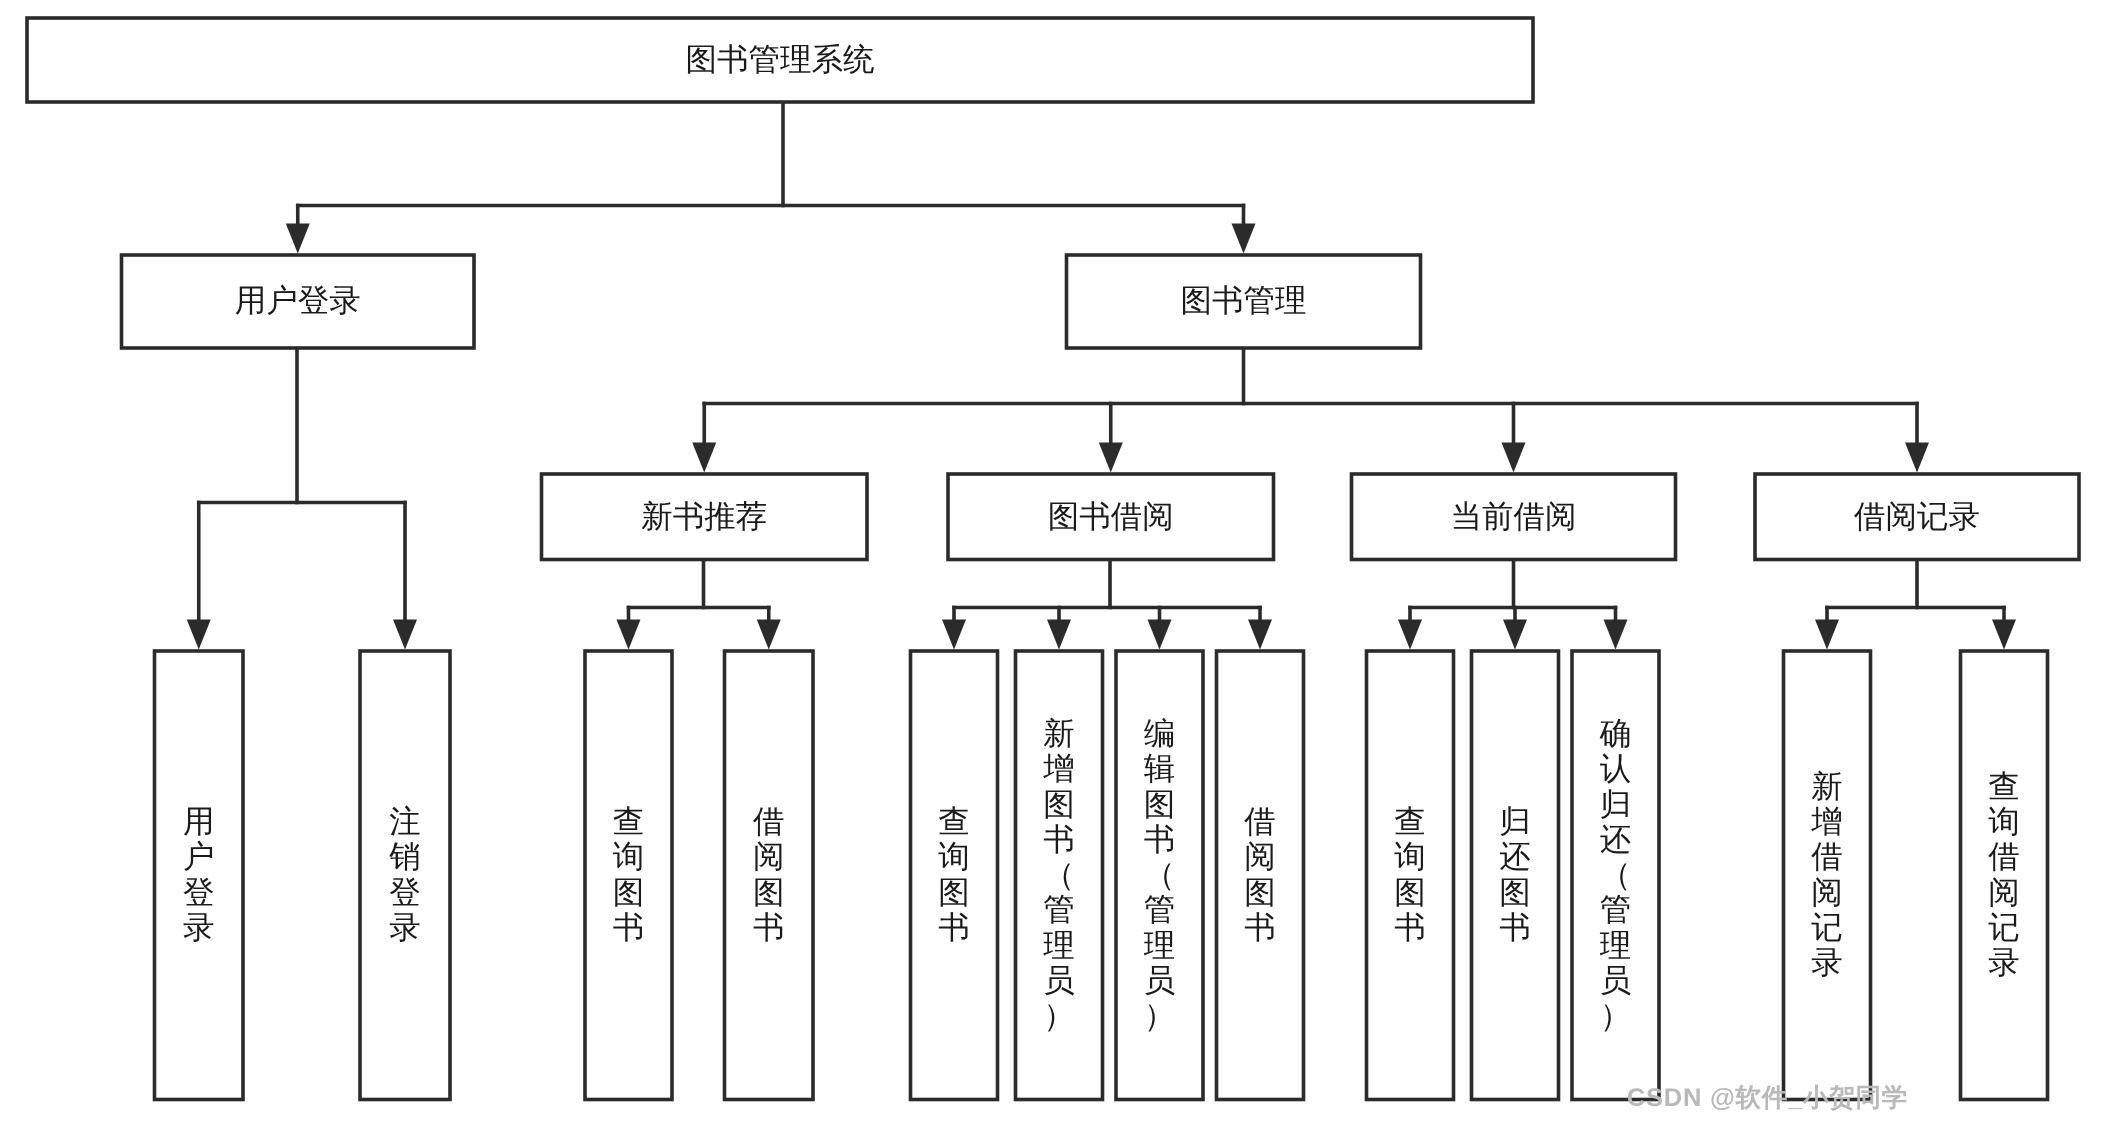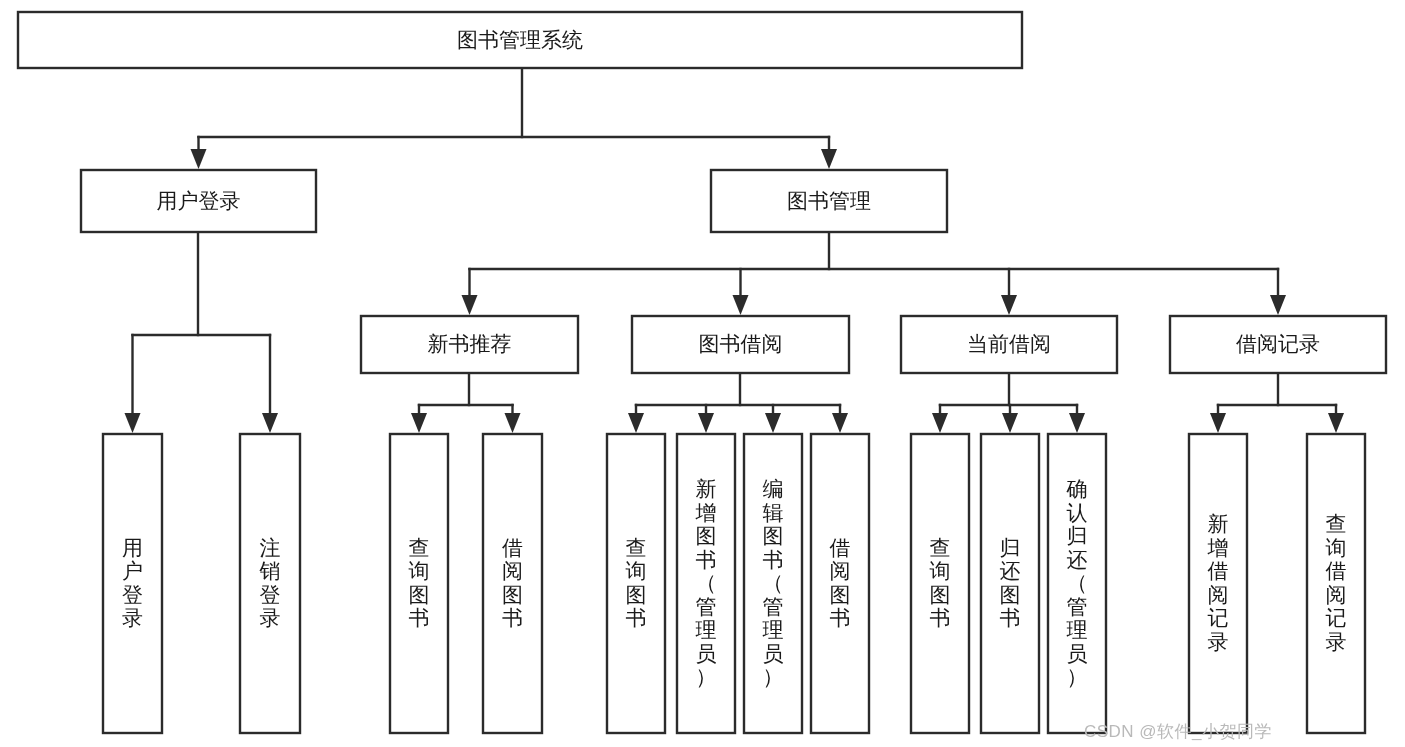"CSDN @软件_小贺同学" .watermark { font-weight: none -> bold }
